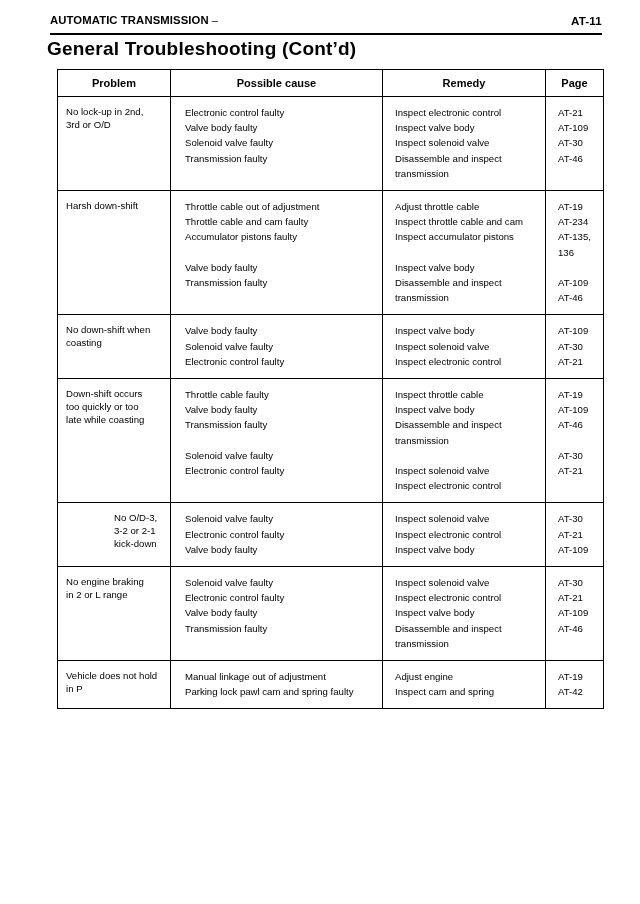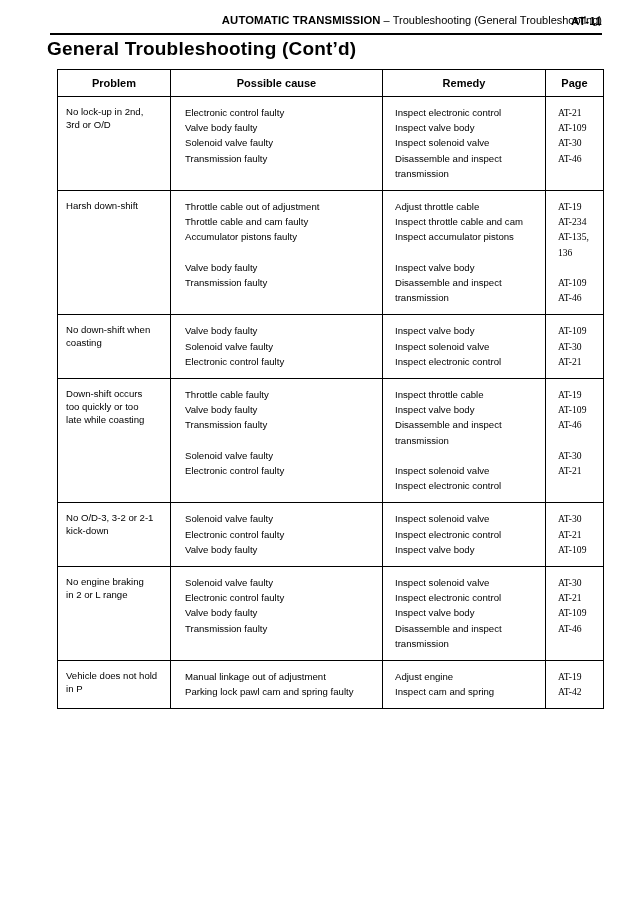"AUTOMATIC TRANSMISSION" .header-line { justify-content: flex-end -> flex-start }
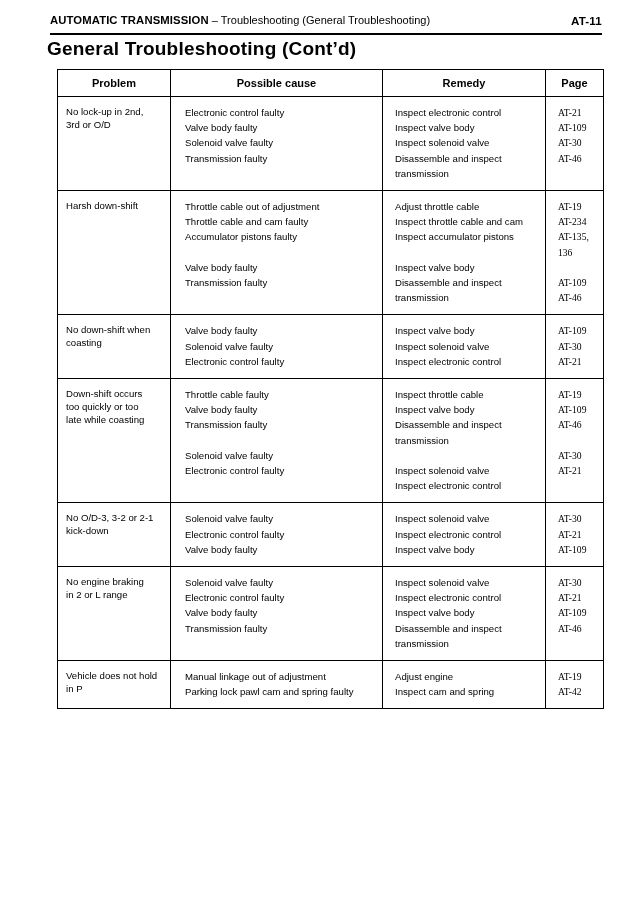"Troubleshooting (General" span.header-title-light { html: <span>Troubleshooting (General Troubleshooting)</span> -> none }
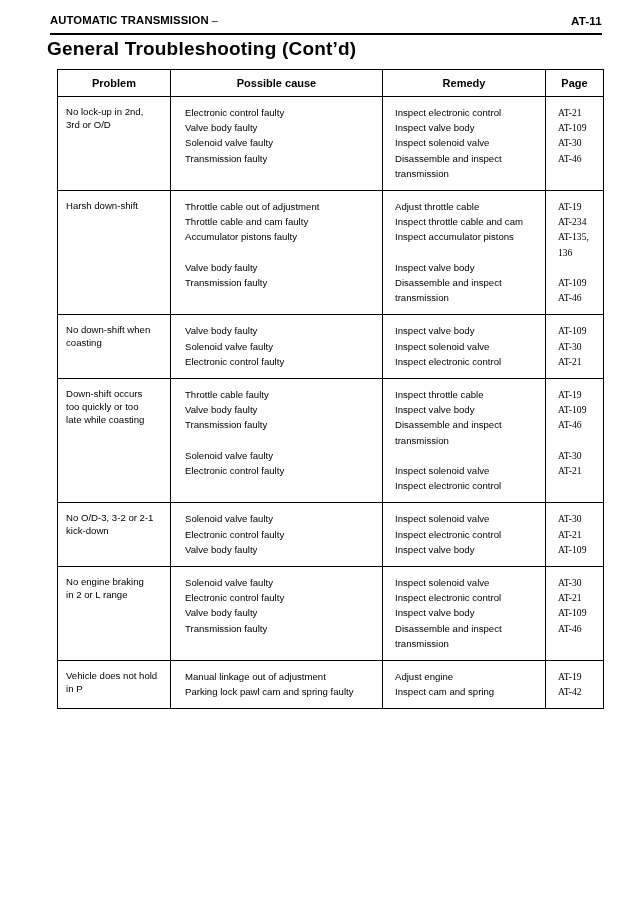"AT-21" .cell-list.page { font-family: Liberation Serif, serif -> none }
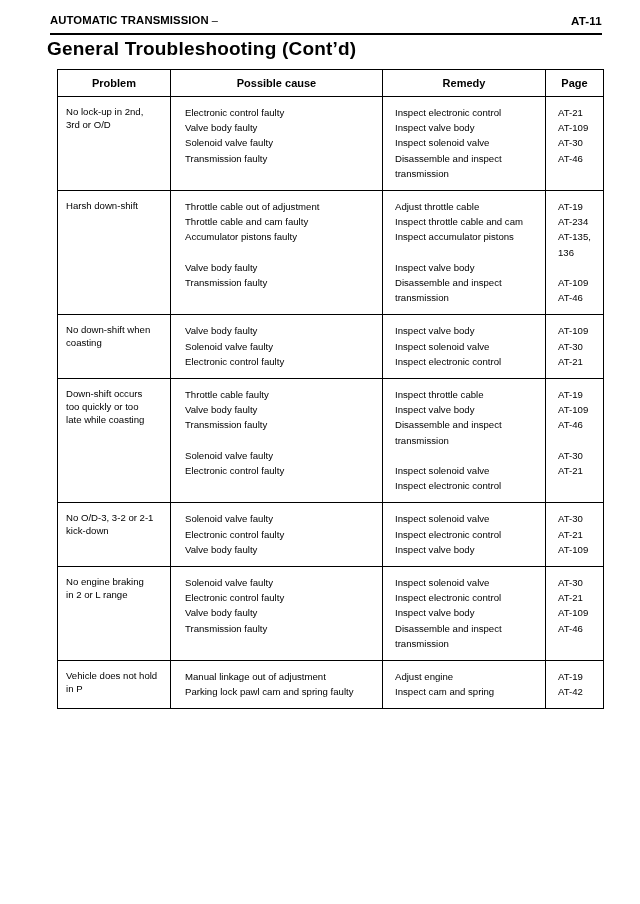"No O/D-3, 3-2 or 2-1" div.cell-problem { margin-left: none -> 48px }
